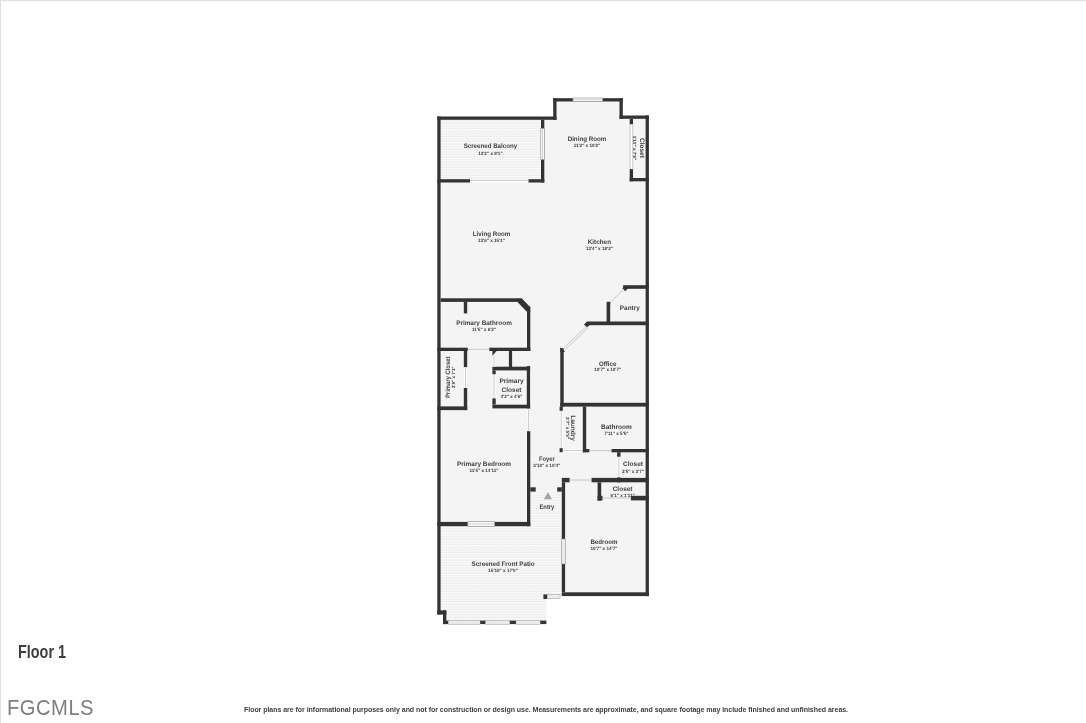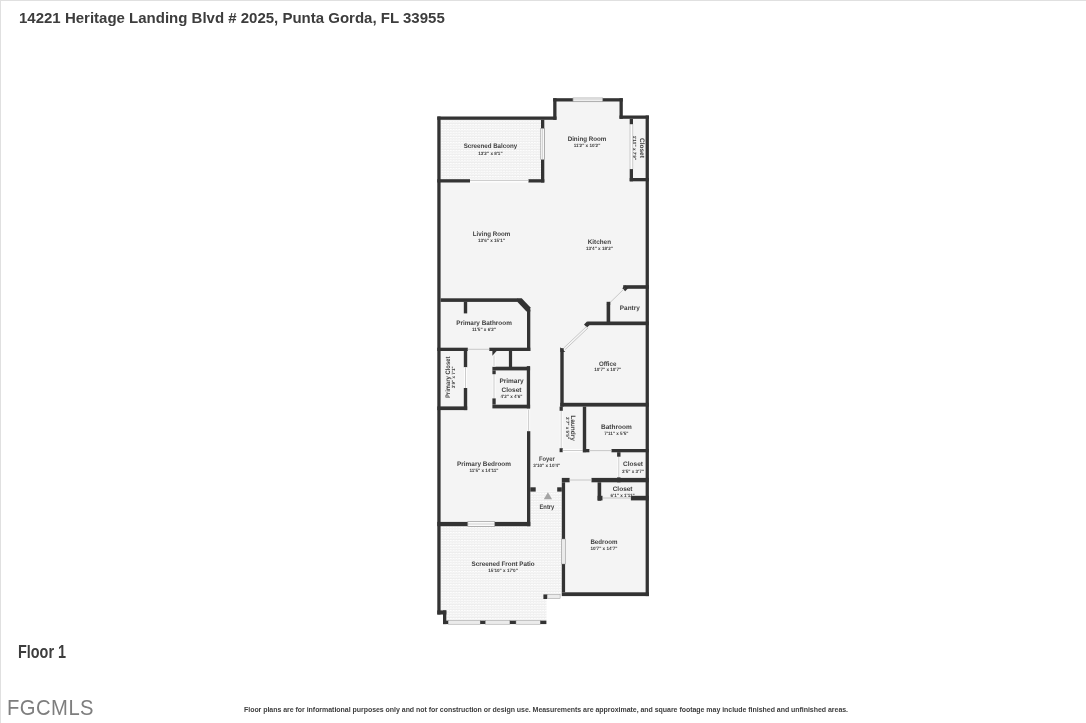"14221 Heritage Landing Blvd #" div { html: <div>14221 Heritage Landing Blvd # 2025, Punta Gorda, FL 33955</div> -> none }
